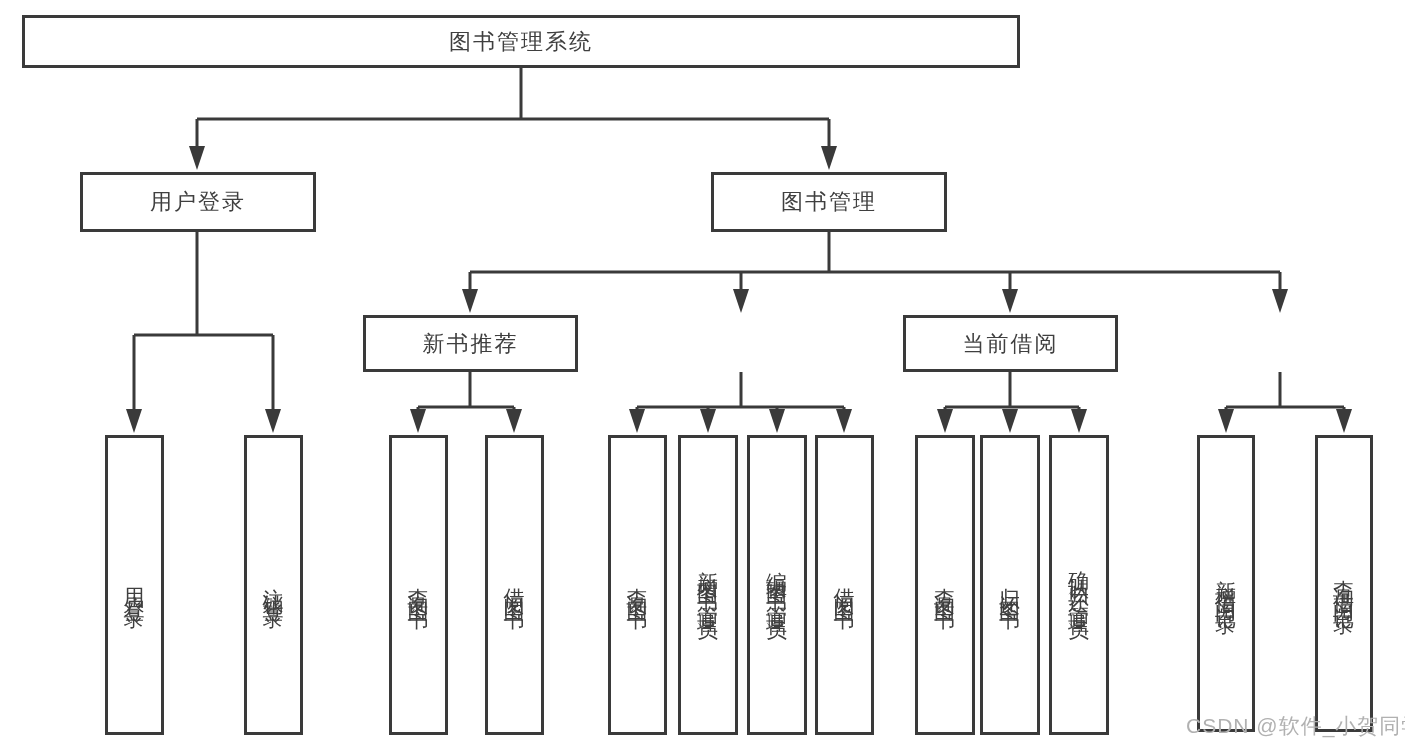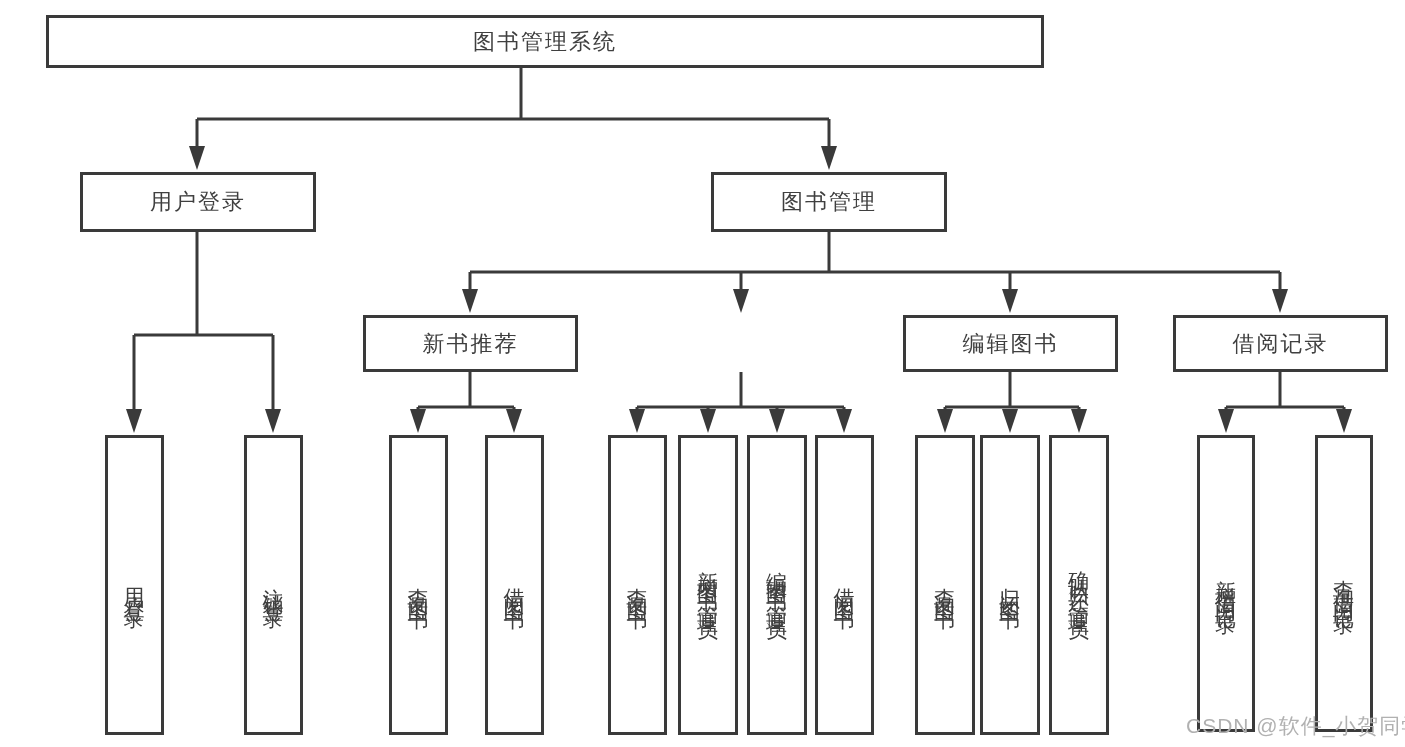"图书管理系统" div.node { margin-left: 24px -> none }
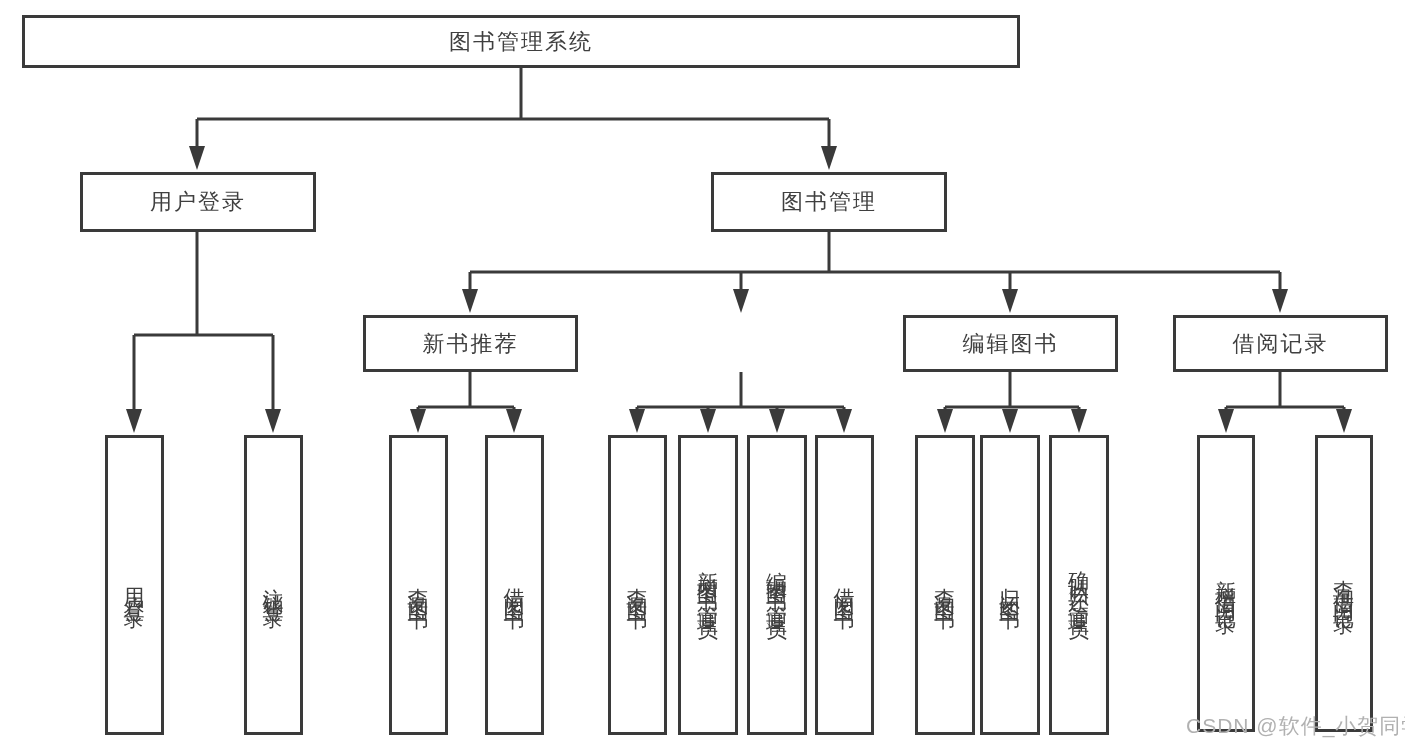"编辑图书" div.node { text: 编辑图书 -> 当前借阅 }
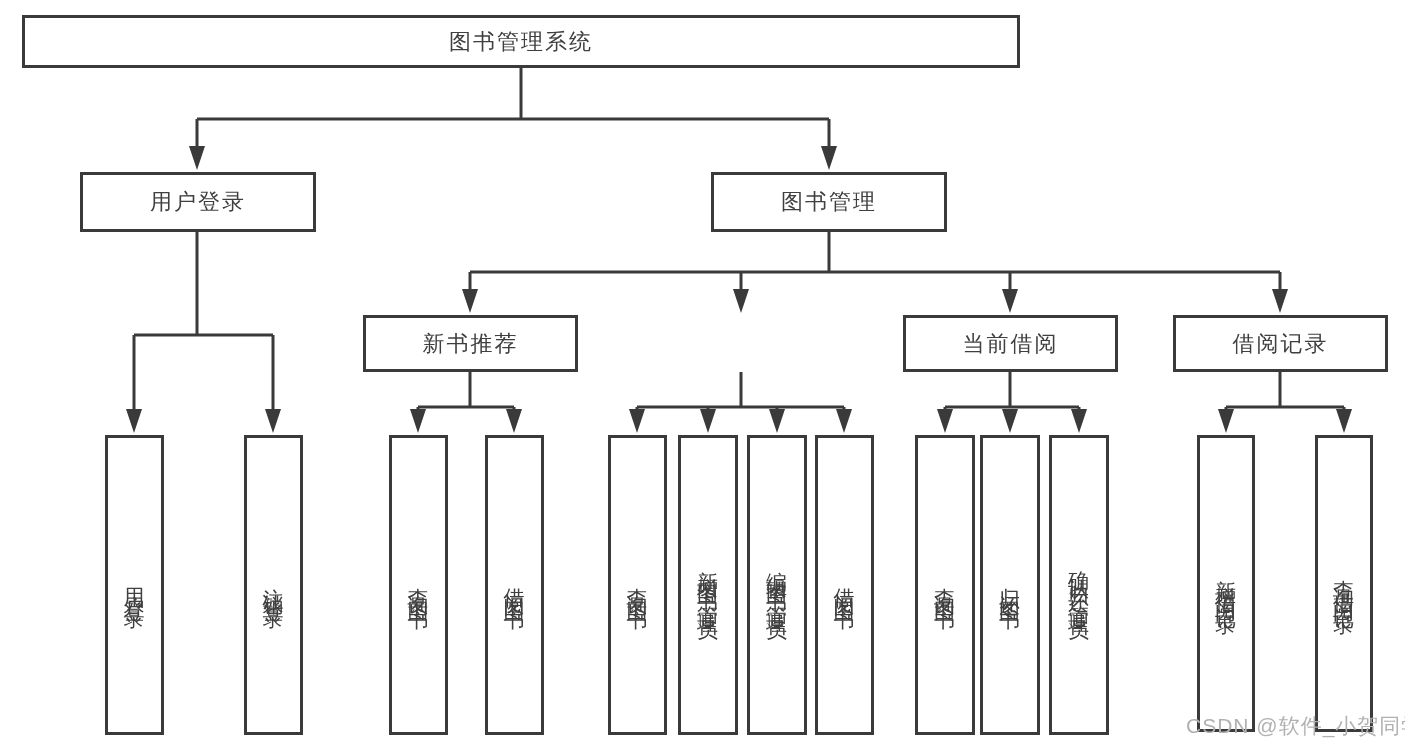"借阅记录" div.node { html: <div>借阅记录</div> -> none }
